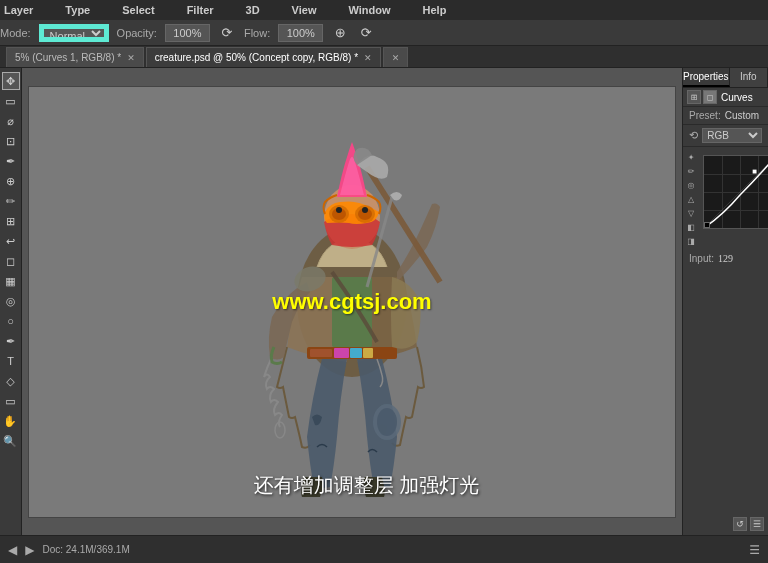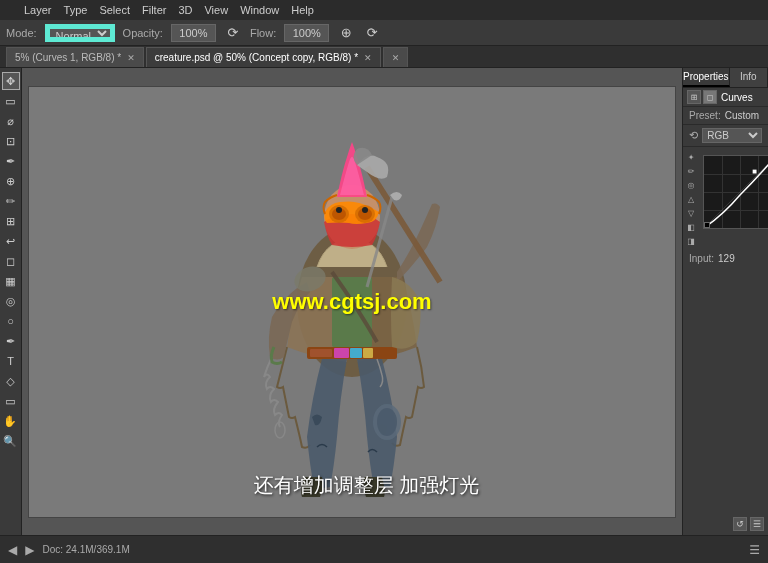"Layer" #menu-bar { font-weight: none -> bold; gap: 4px -> 24px; padding: 0 20px -> 0 0 }
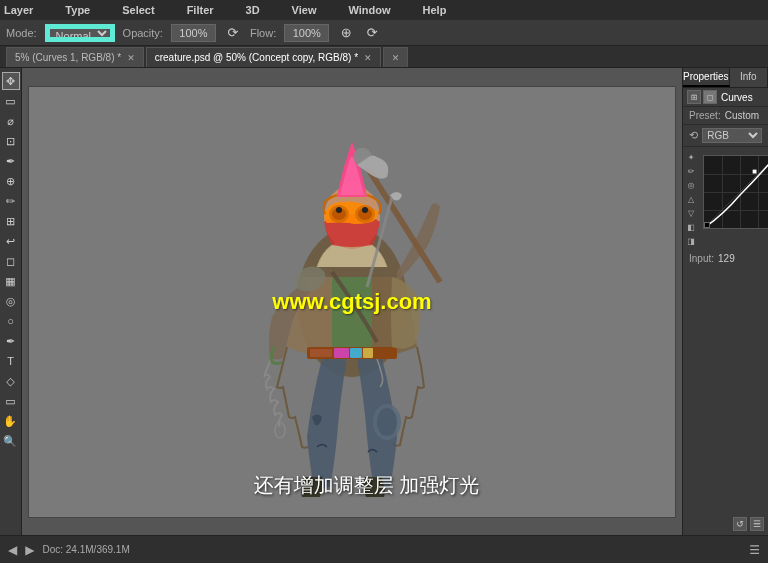"Mode:" #toolbar { padding: 0 6px -> 0 0 }
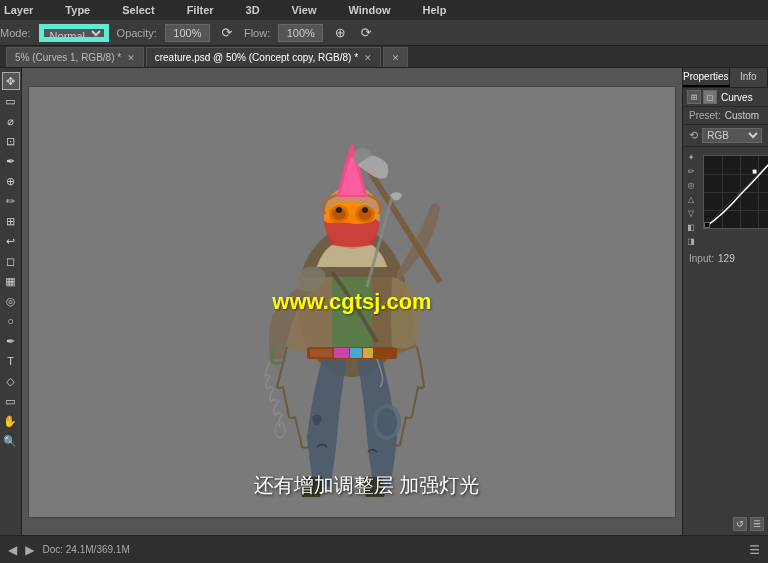"129" #input-row span { font-family: none -> Liberation Serif, serif }
